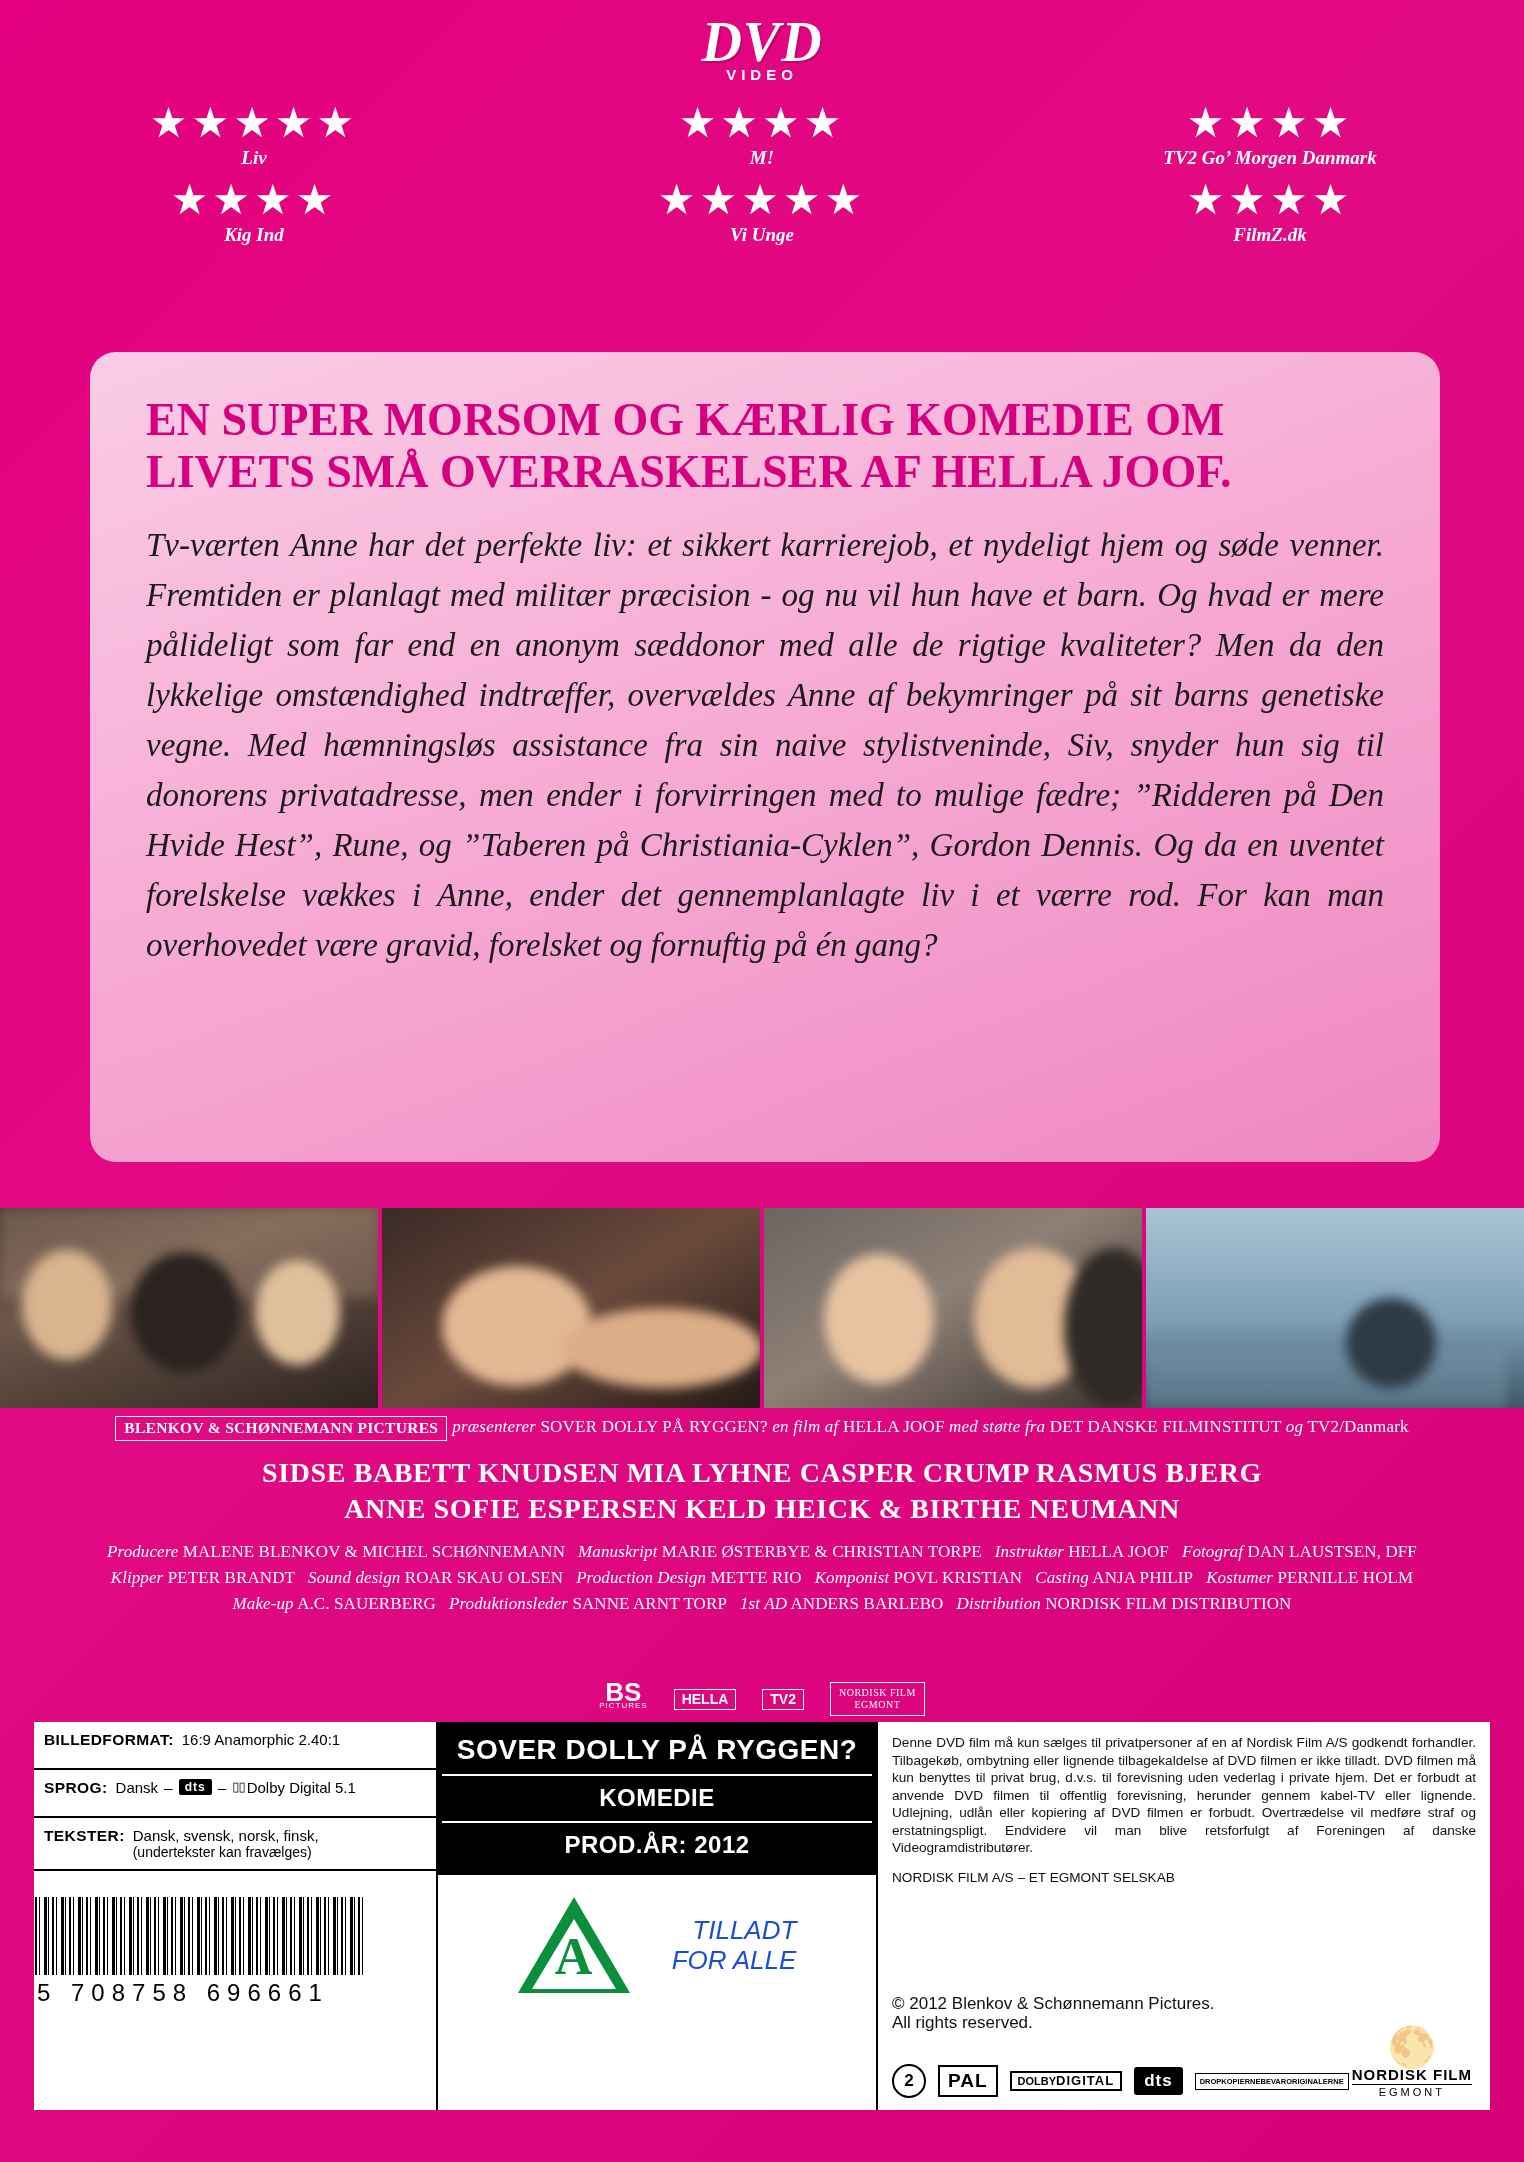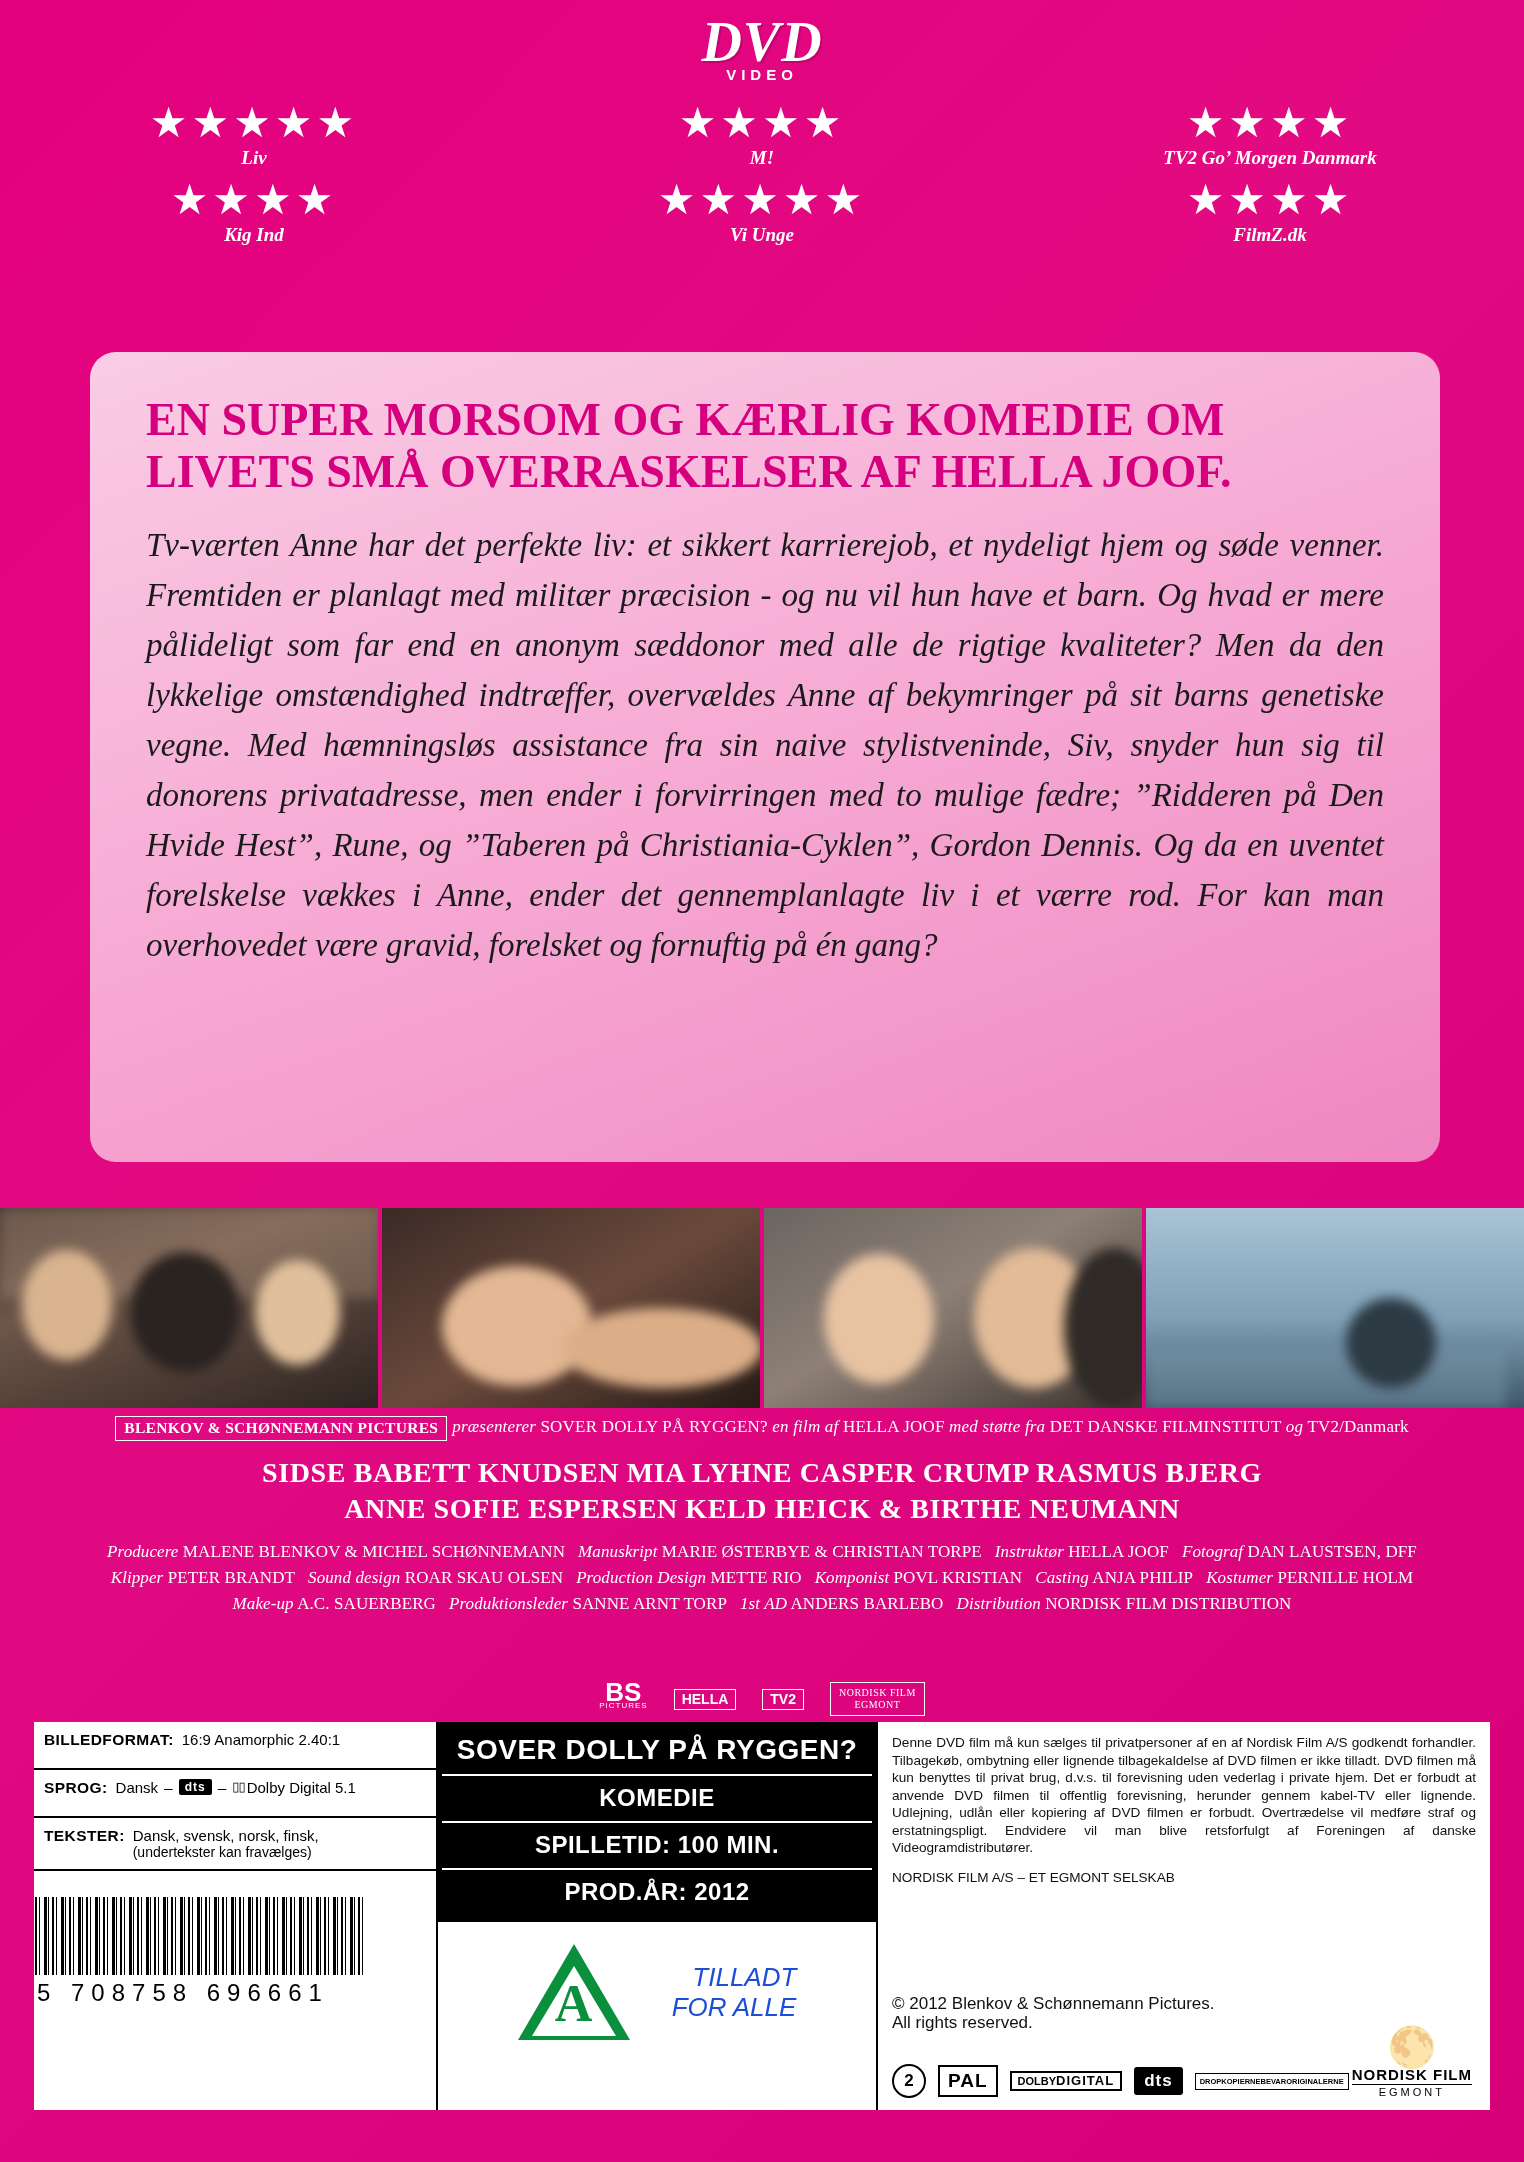"SPILLETID: 100 MIN." div.t-row { html: <div>SPILLETID: 100 MIN.</div> -> none }
